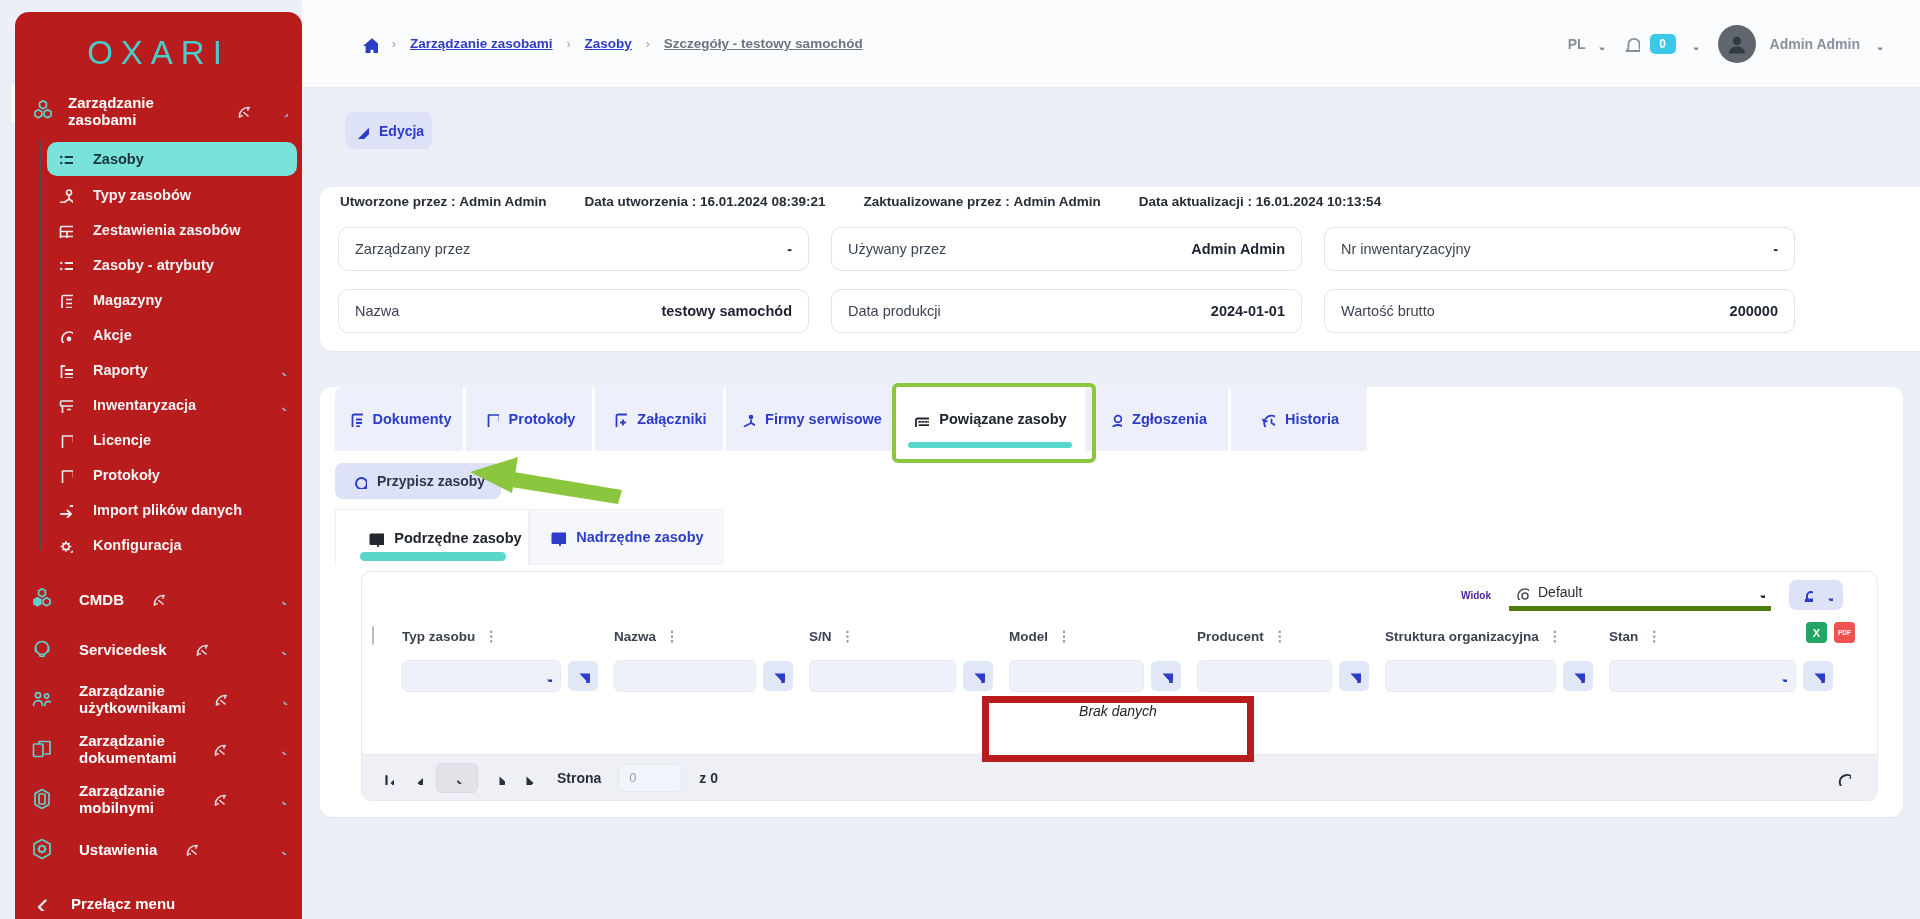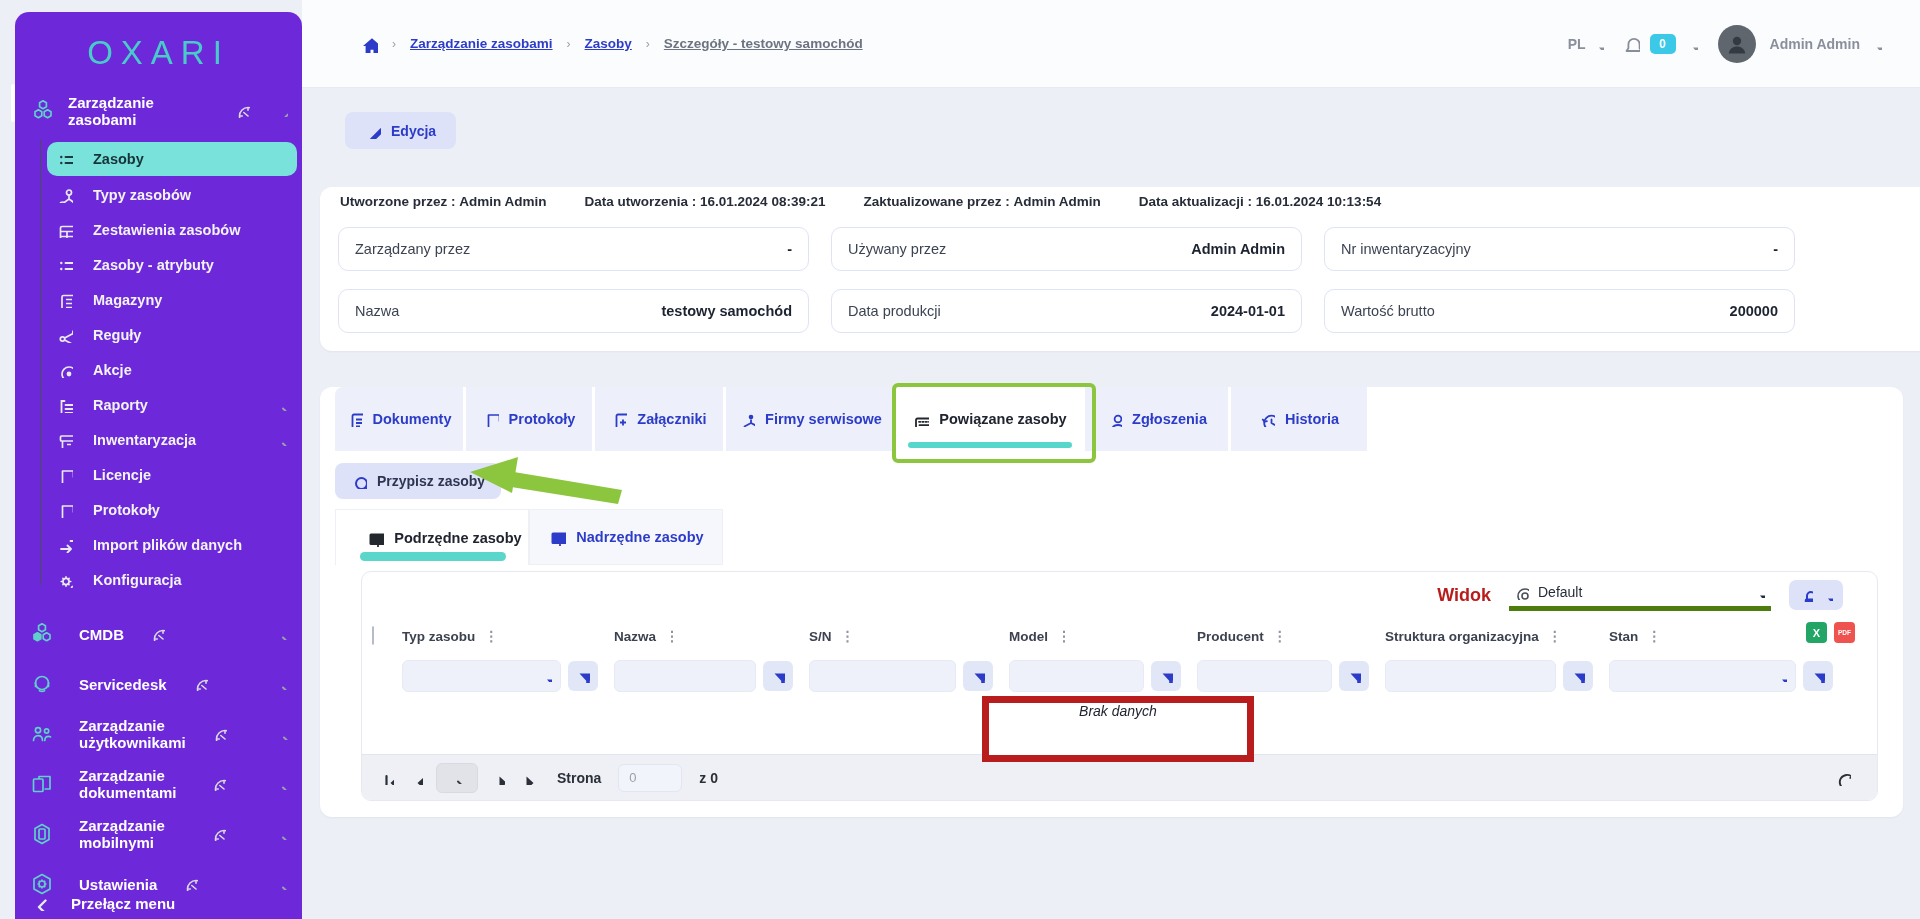"OXARI" .sidebar { background: #6d28d9 -> #b91c1c }
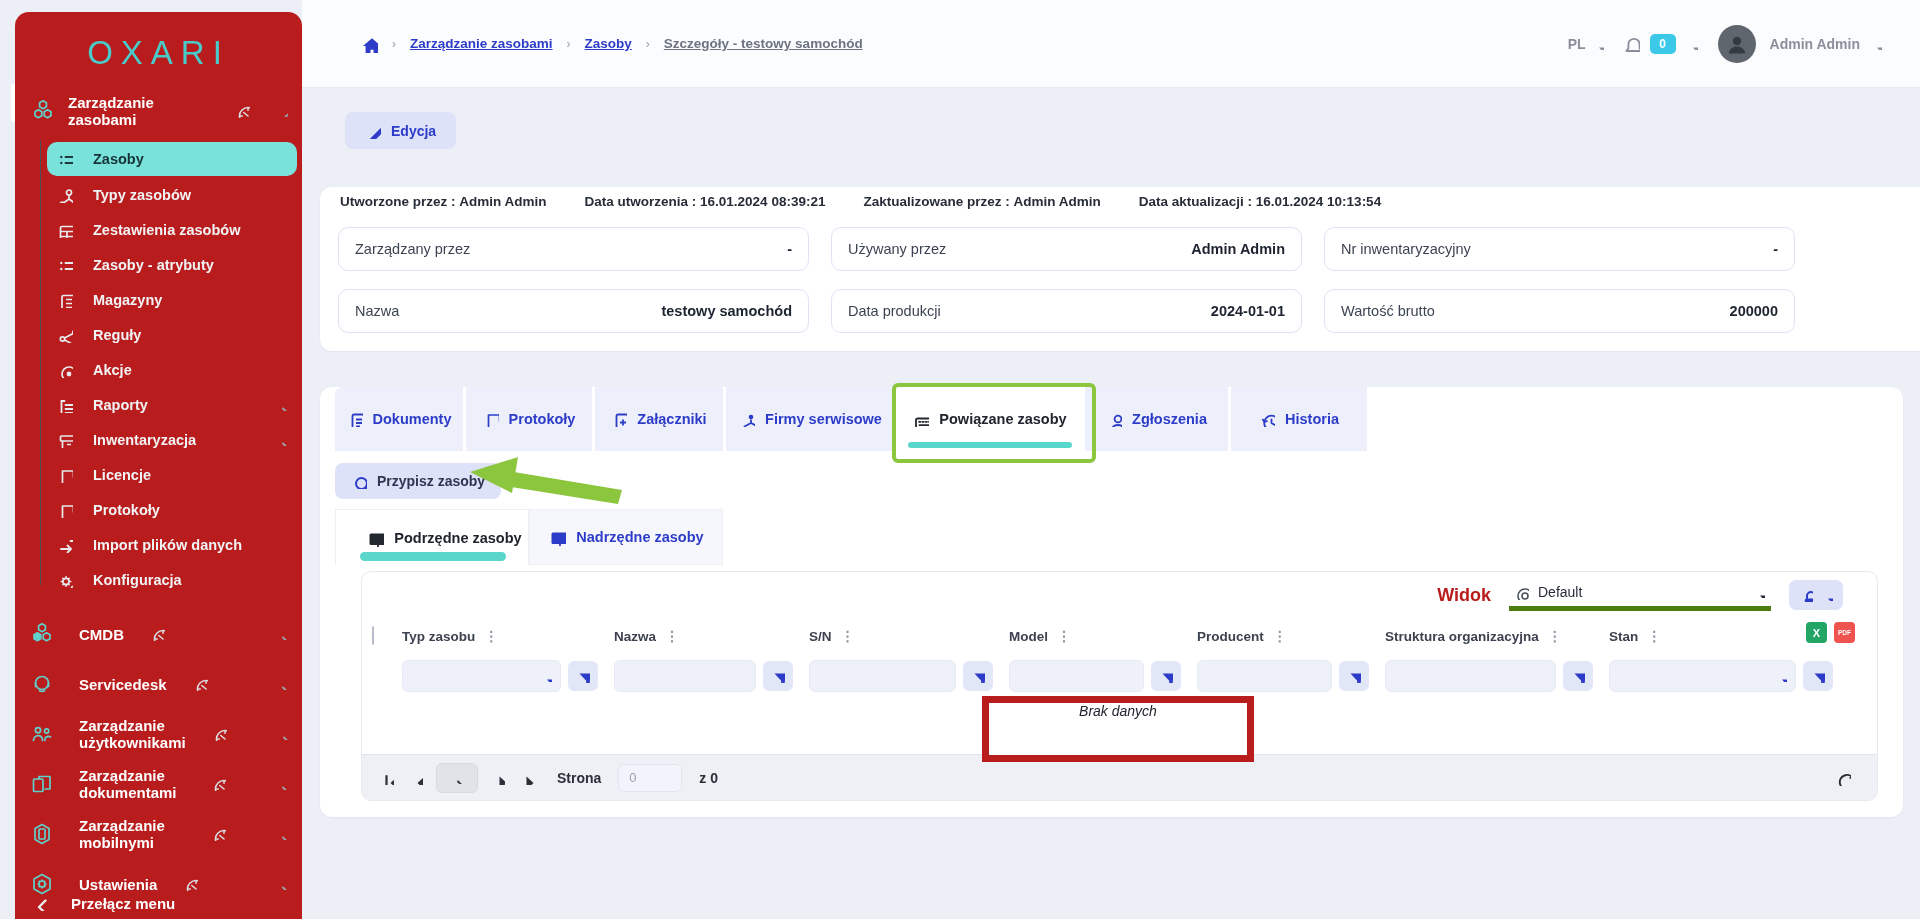"Edycja" .edit-btn { padding: 0 20px -> 0 8px }
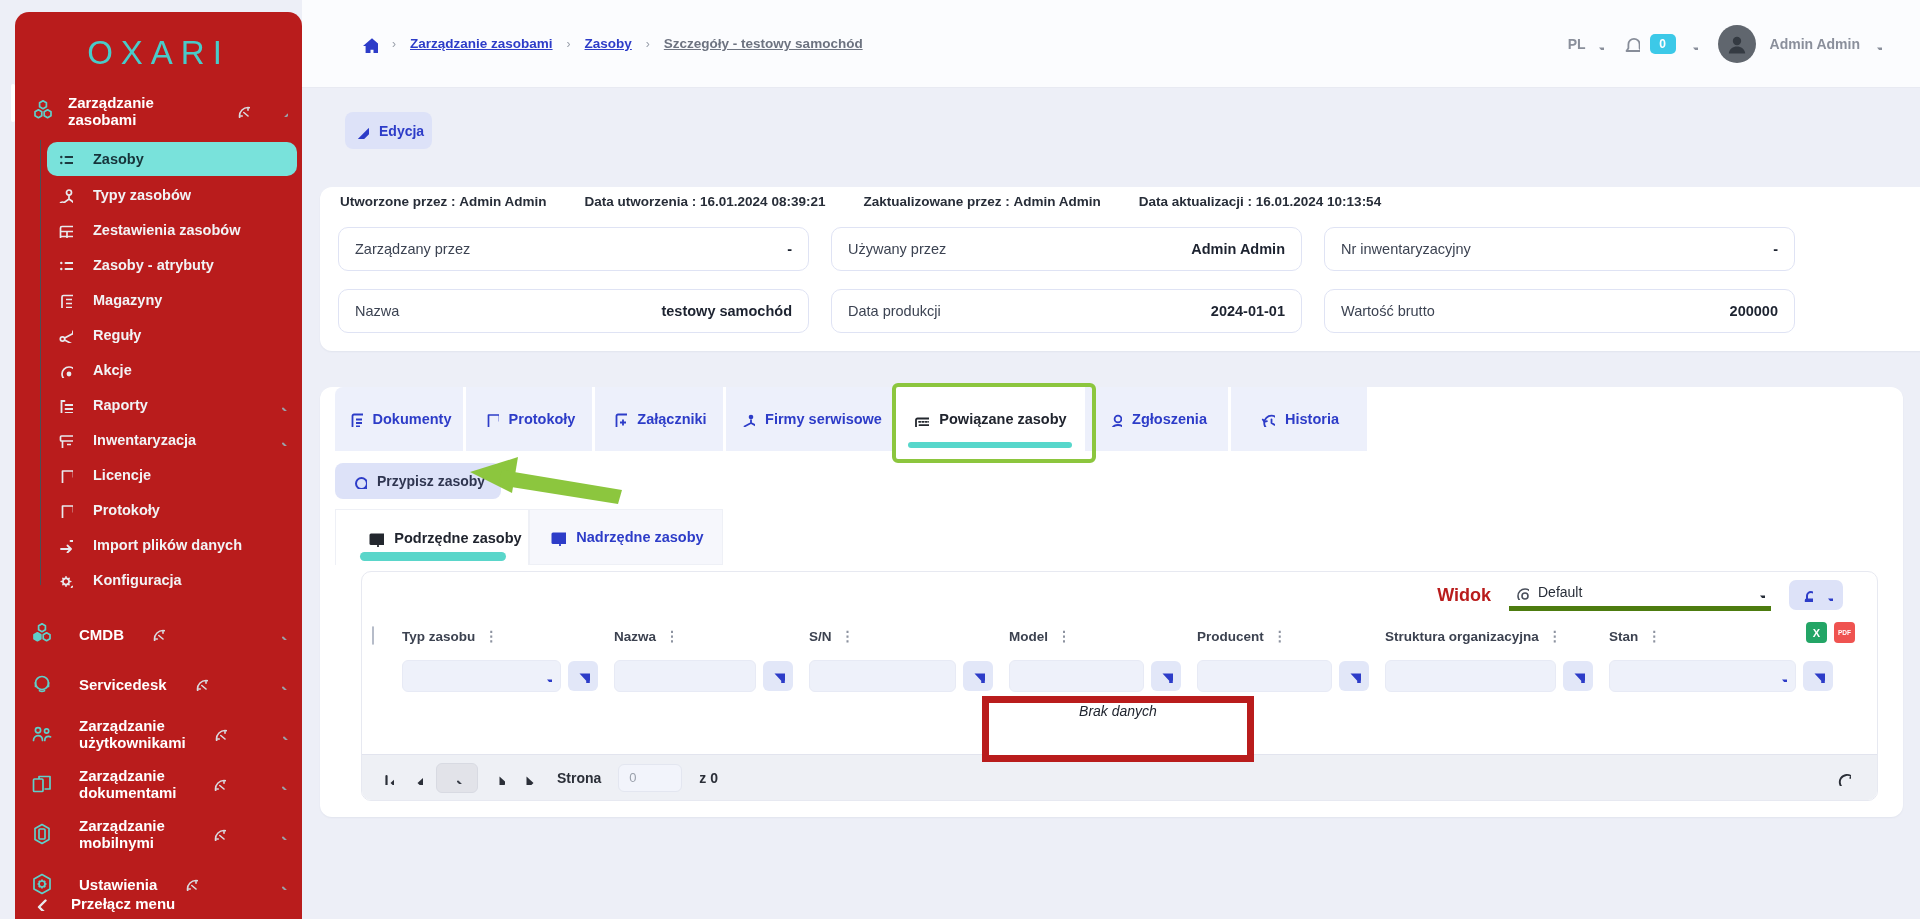"Reguły" div.side-item { html: <div> <svg> <use></use> </svg> <span>Reguły</span> </div> -> none }
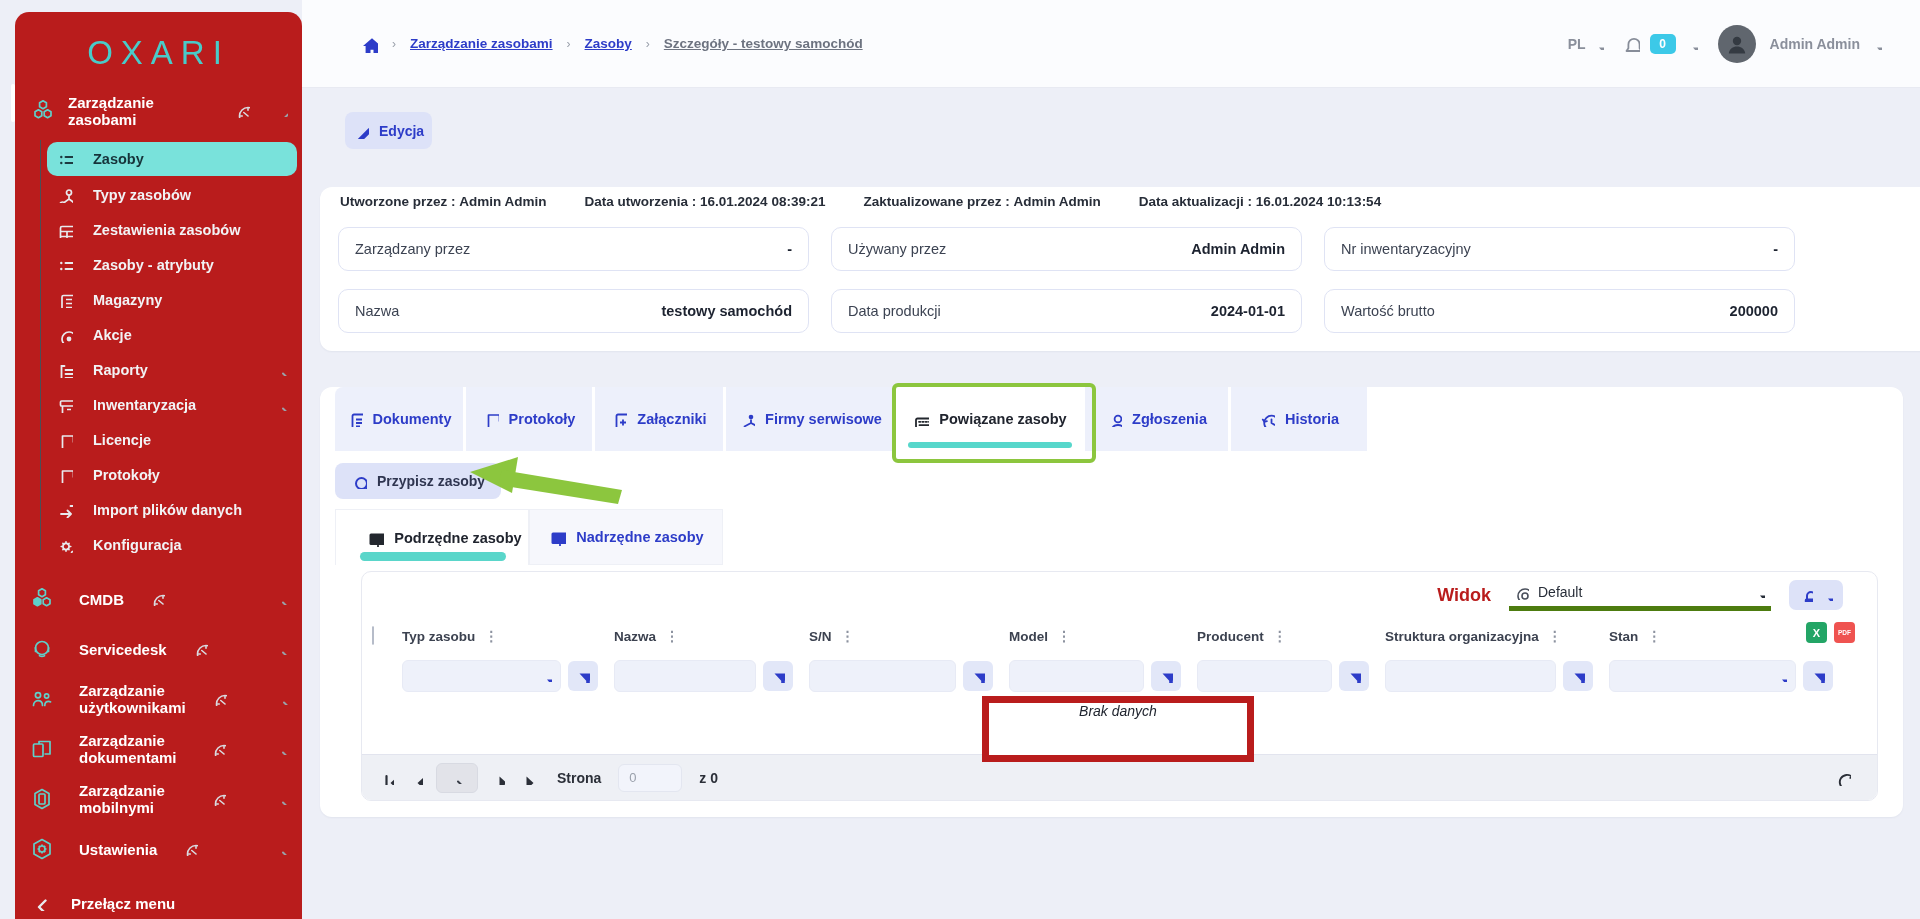"Widok" .view-label { color: #b91c1c -> #4c1d95; font-size: 18px -> 10px }
